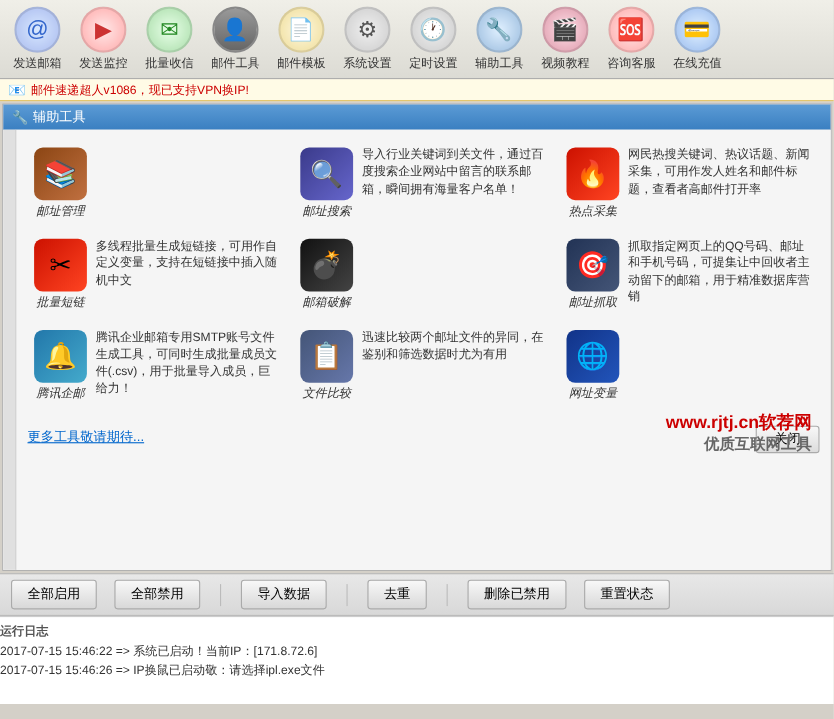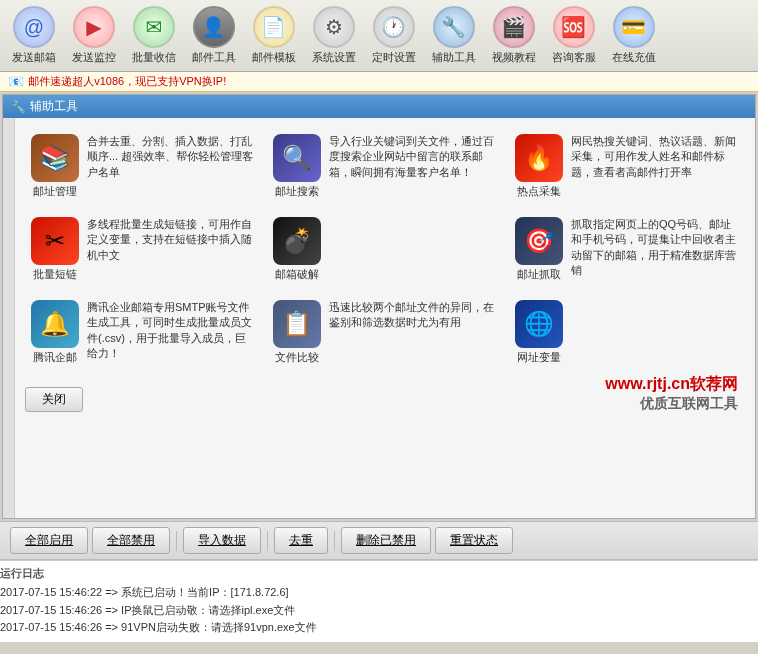"合并去重、分割、插入数据、打乱顺序... 超强效率、帮你轻松管理客户名单" div.tool-desc { html: <div>合并去重、分割、插入数据、打乱顺序... 超强效率、帮你轻松管理客户名单</div> -> none }
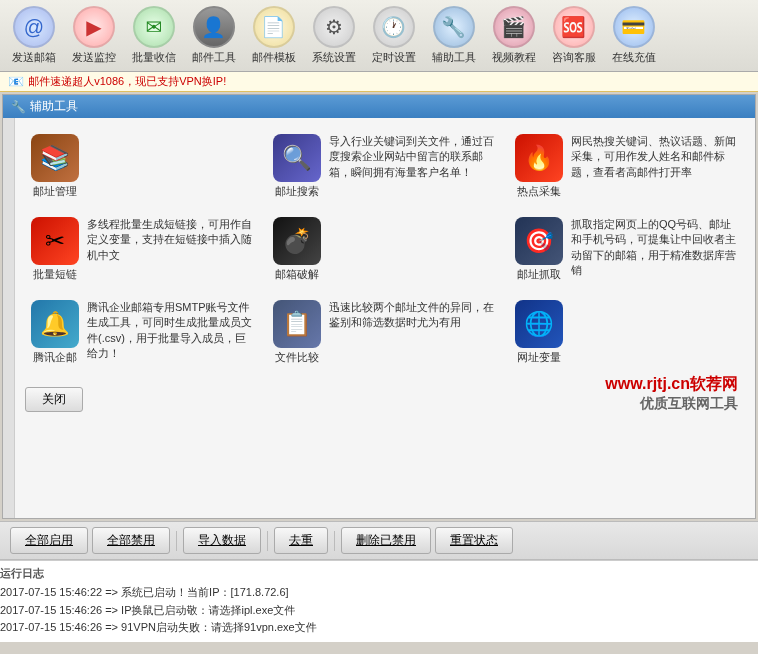"邮址管理" .tool-name { font-style: none -> italic }
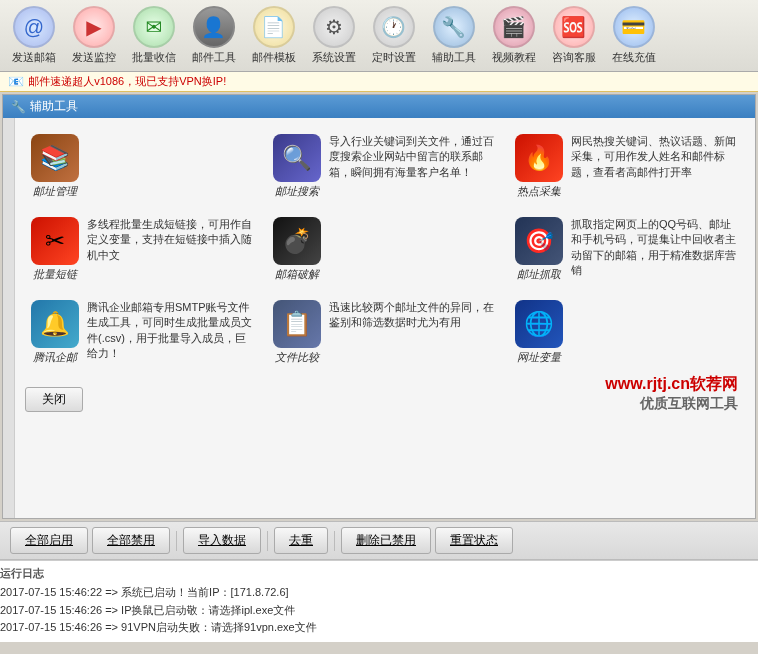"更多工具敬请期待..." span.more-tools { html: none -> <span>更多工具敬请期待...</span> }
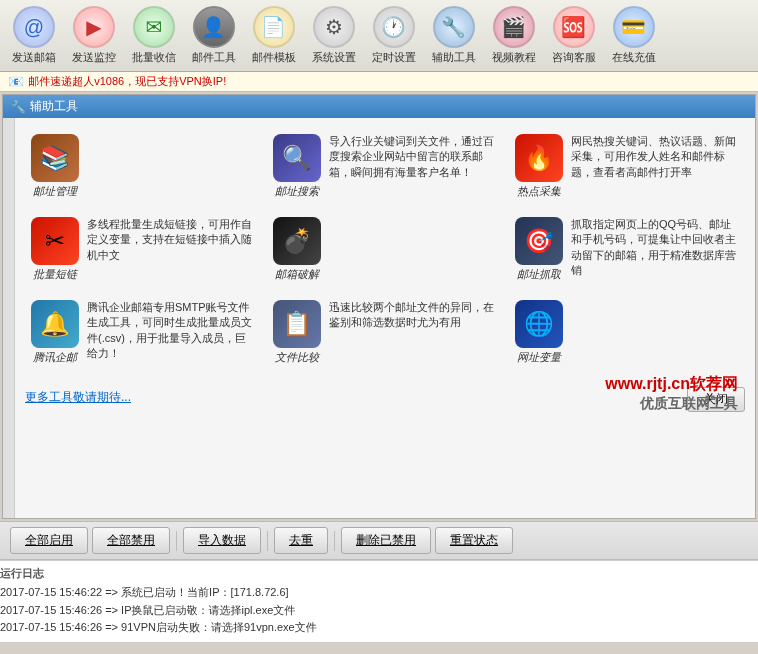"全部启用" .action-bar { gap: 4px -> 16px; text-decoration: underline -> none }
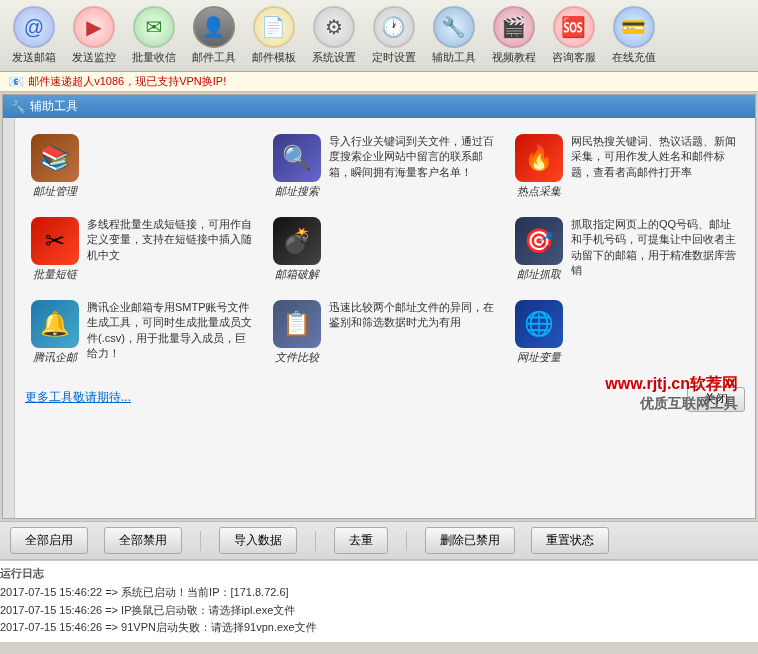"2017-07-15 15:46:26 => 91VPN启动失败：请选择91vpn.exe文件" div.log-entry { html: <div>2017-07-15 15:46:26 =&gt; 91VPN启动失败：请选择91vpn.exe文件</div> -> none }
